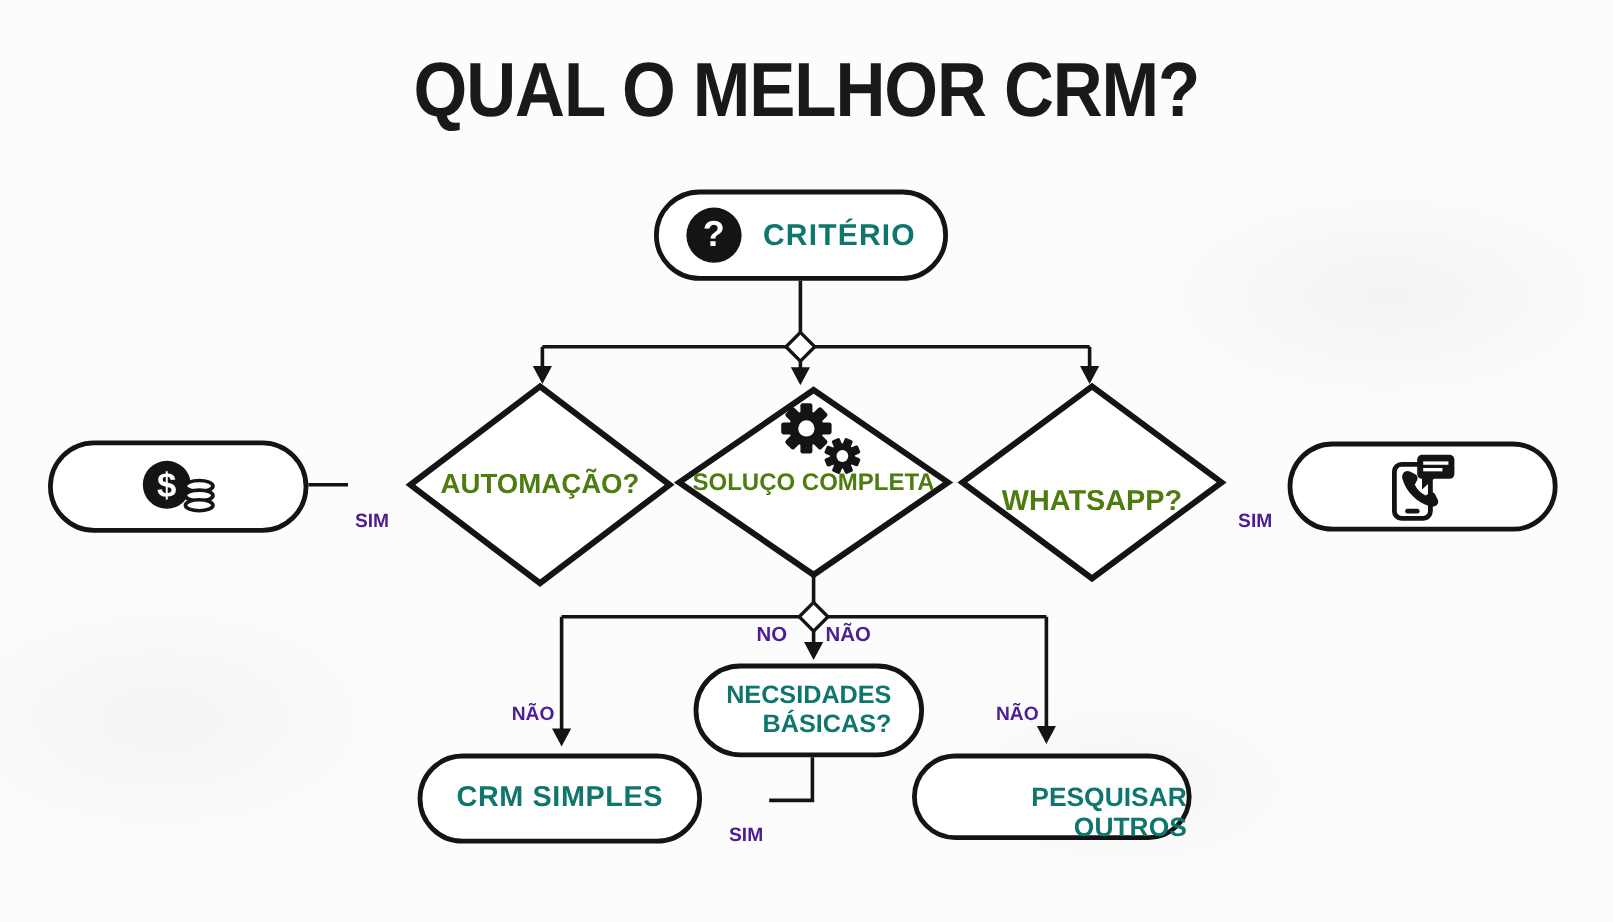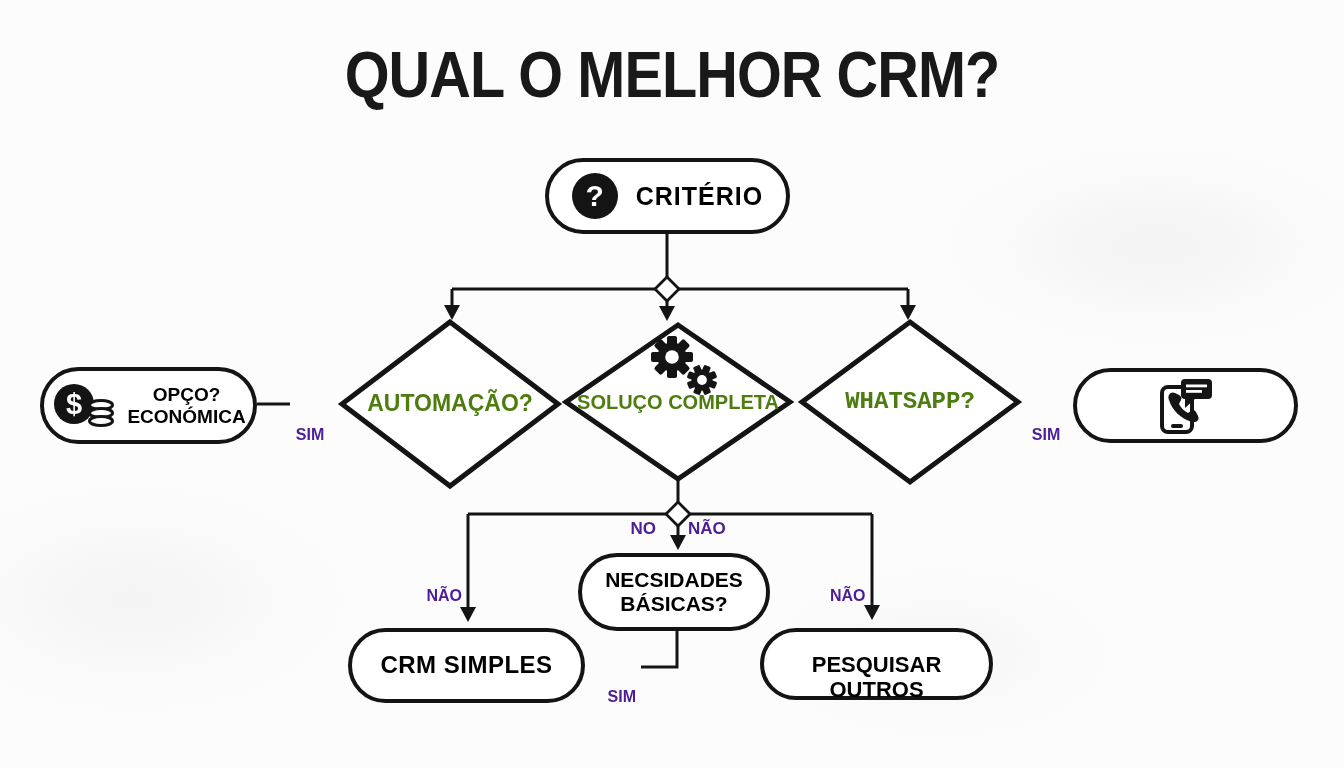"CRITÉRIO" .pill-label { color: #000000 -> #0f766e; text-align: center -> right }
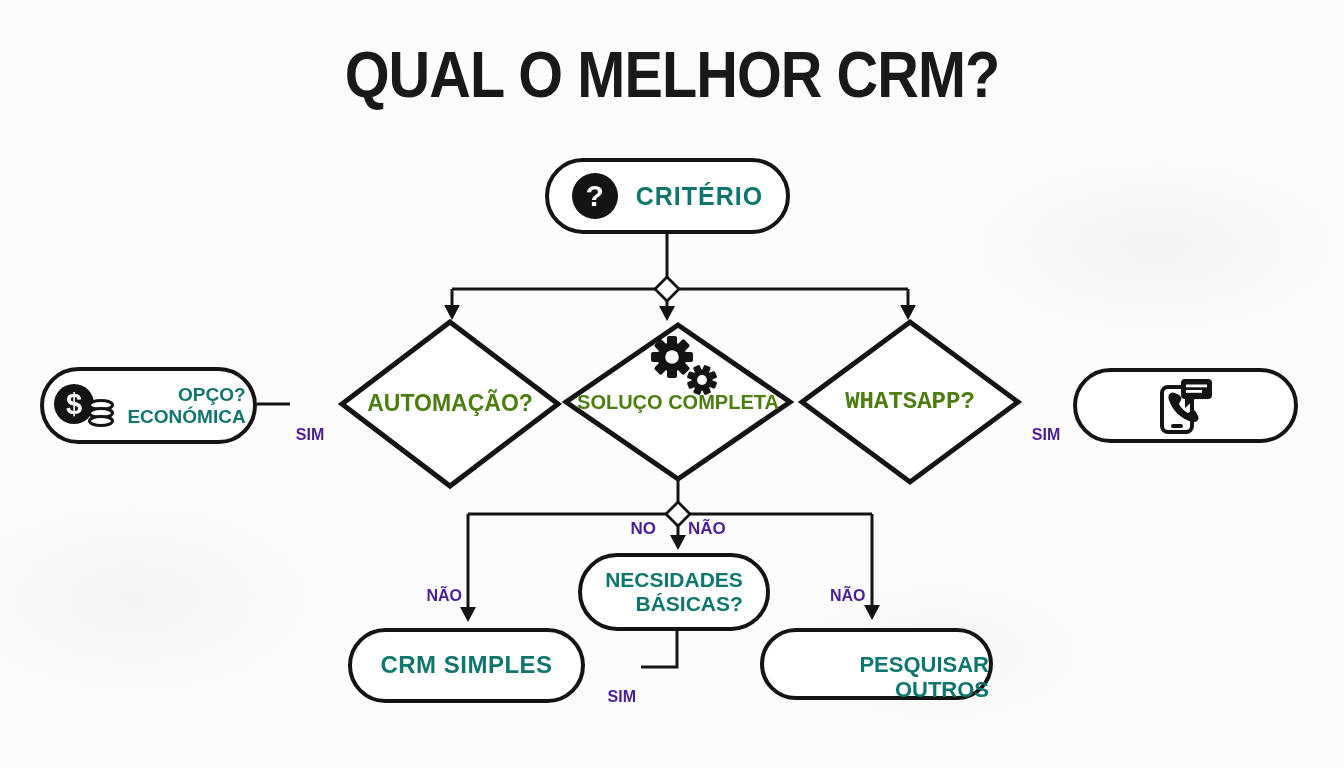"OPÇO?" span.pill-label { html: <span> <span>OPÇO?</span><br> <span>ECONÓMICA</span> </span> -> none }
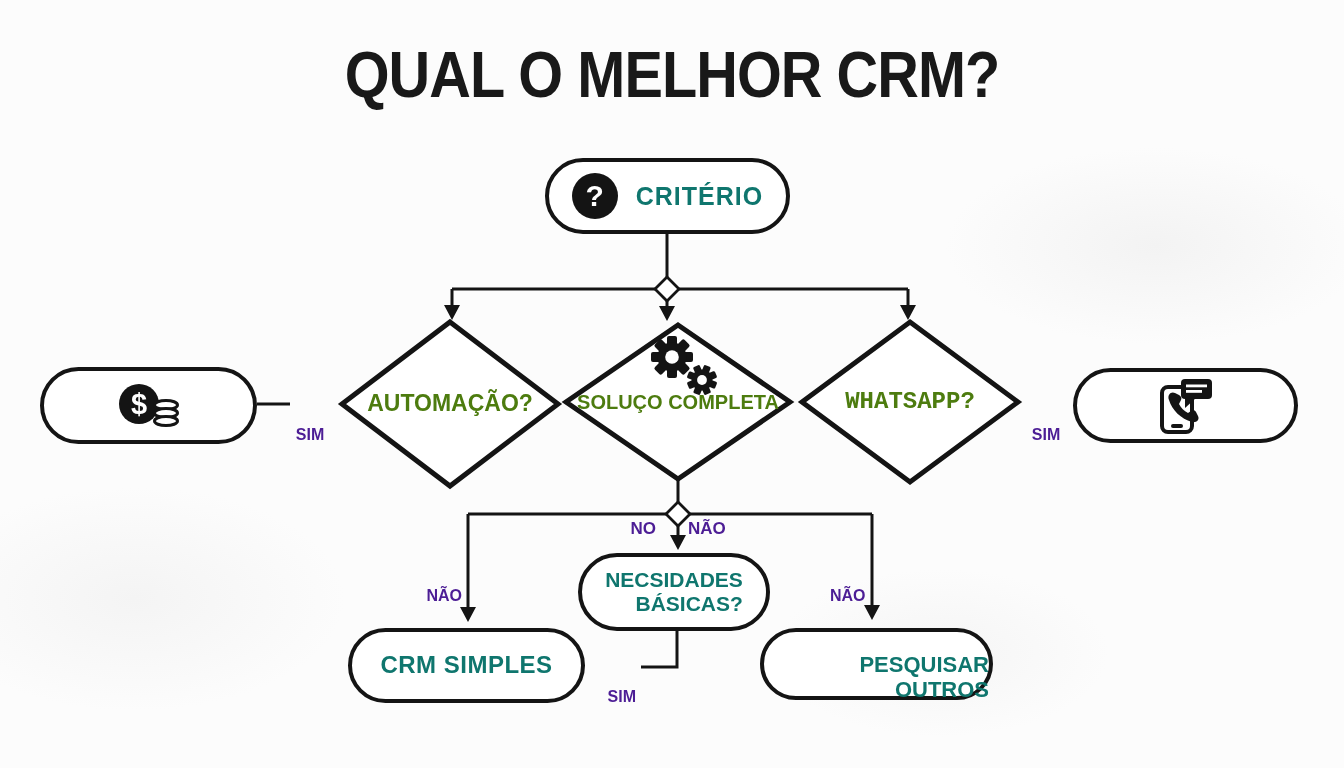"WHATSAPP?" .lbl-whatsapp { font-family: Liberation Mono, monospace -> none; top: 388px -> 404px }
